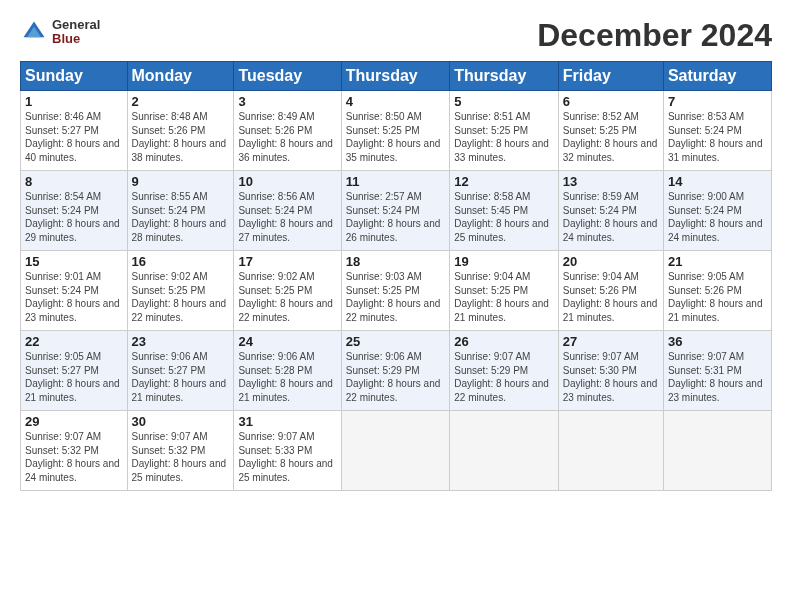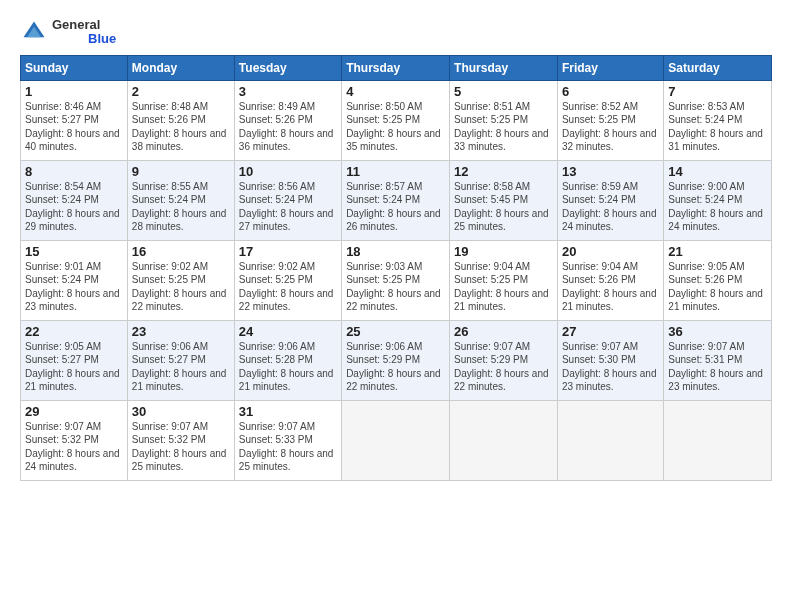"Blue" .logo-blue { color: #1d4ed8 -> #7f1d1d; margin-left: 36px -> none }
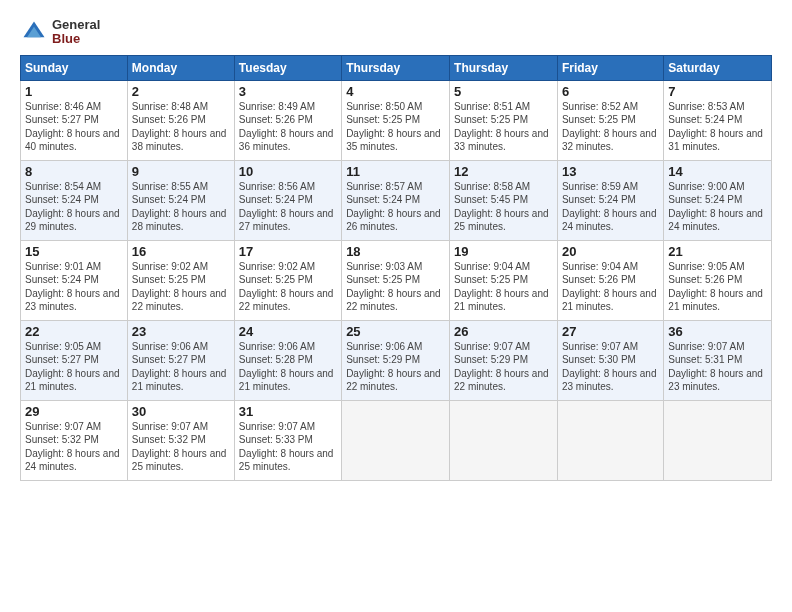"December 2024" div.calendar-title { html: none -> <div>December 2024</div> }
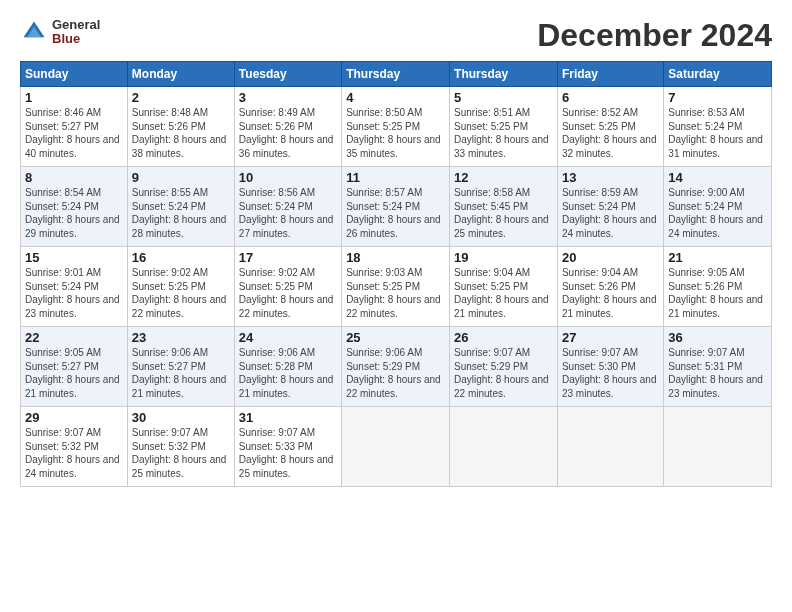"Sunday" .calendar th { font-size: 12px -> 16px }
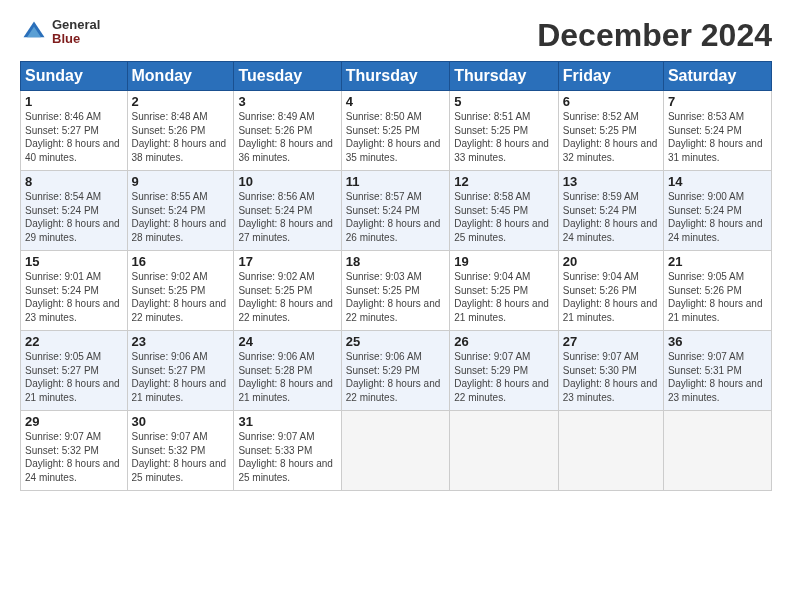"Sunrise: 8:57 AM Sunset: 5:24" div.day-info { text: 8:57 -> 2:57 }
